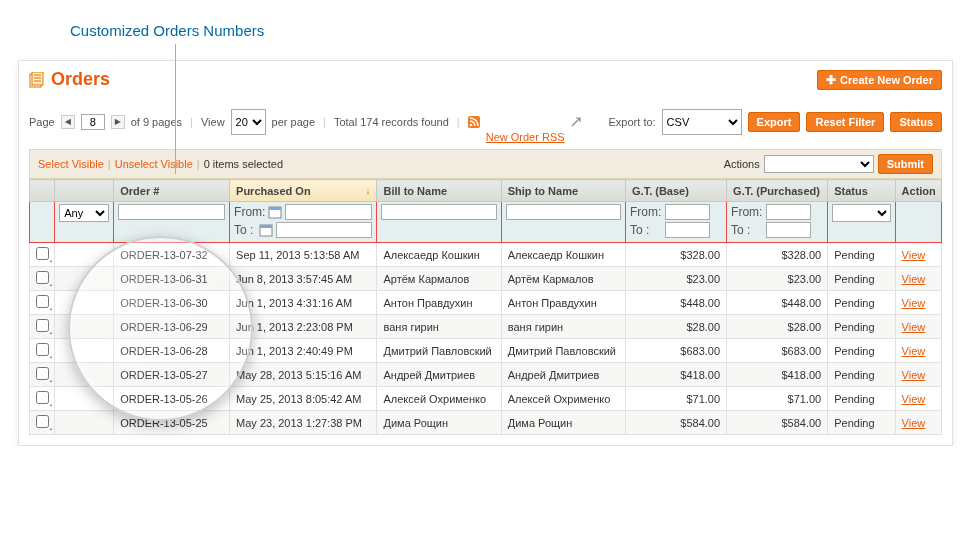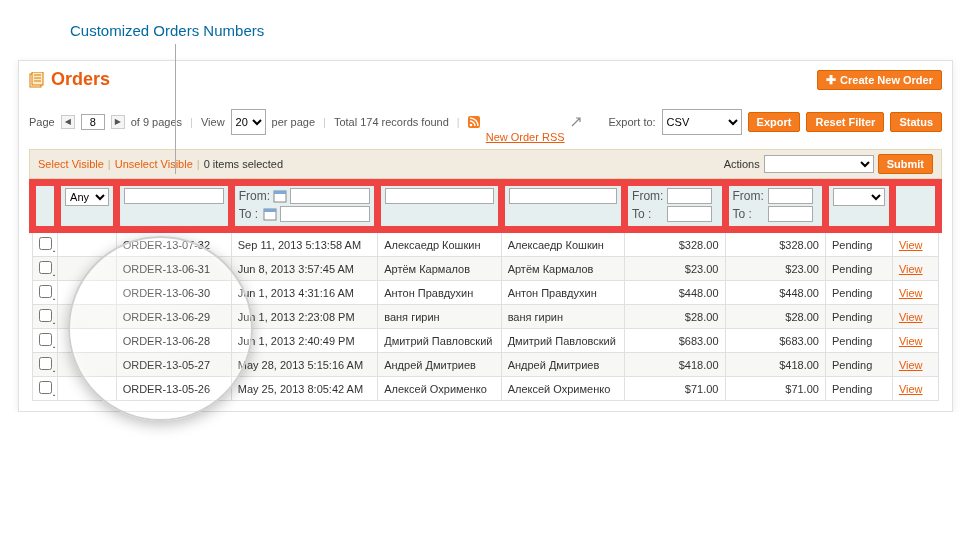"Order #" tr { html: none -> <tr> <th></th> <th></th> <th>Order #</th> <th><span>Purchased On</span><span>↓</span></th> <th>Bill to Name</th> <th>Ship to Name</th> <th>G.T. (Base)</th> <th>G.T. (Purchased)</th> <th>Status</th> <th>Action</th> </tr> }
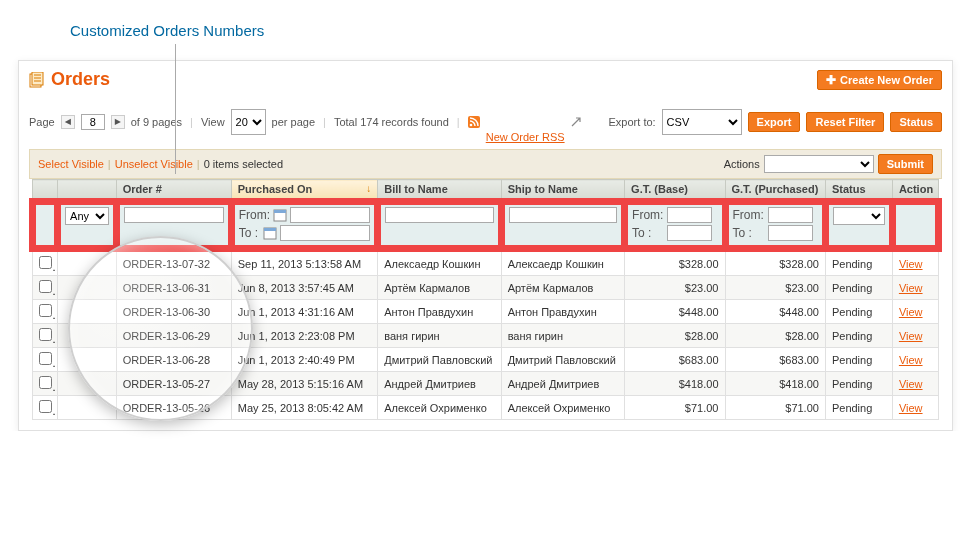"Any" tr.filter td { border: 7px solid #ef4444 -> 1px solid #ef4444 }
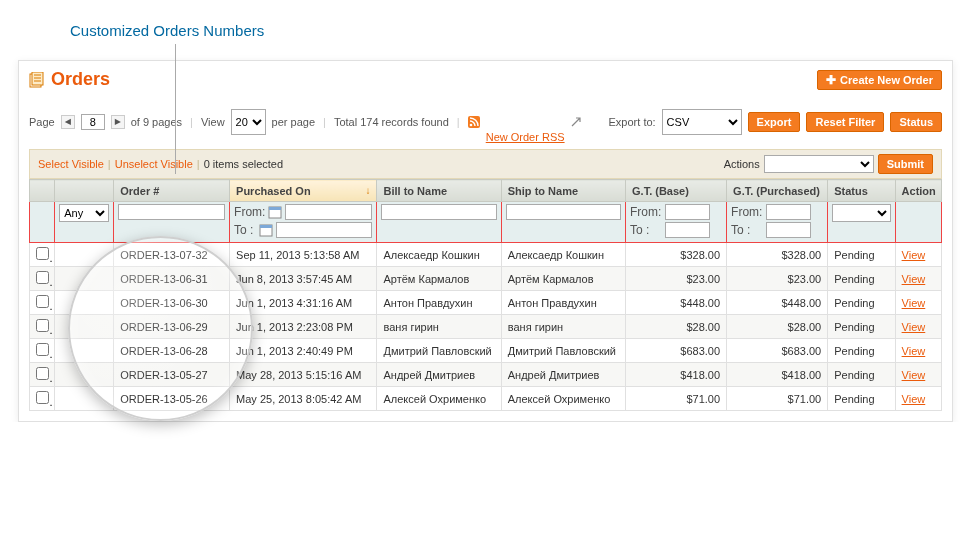"ORDER-13-05-25" tr { html: none -> <tr> <td><input></td> <td></td> <td>ORDER-13-05-25</td> <td>May 23, 2013 1:27:38 PM</td> <td>Дима Рощин</td> <td>Дима Рощин</td> <td>$584.00</td> <td>$584.00</td> <td>Pending</td> <td><a>View</a></td> </tr> }
